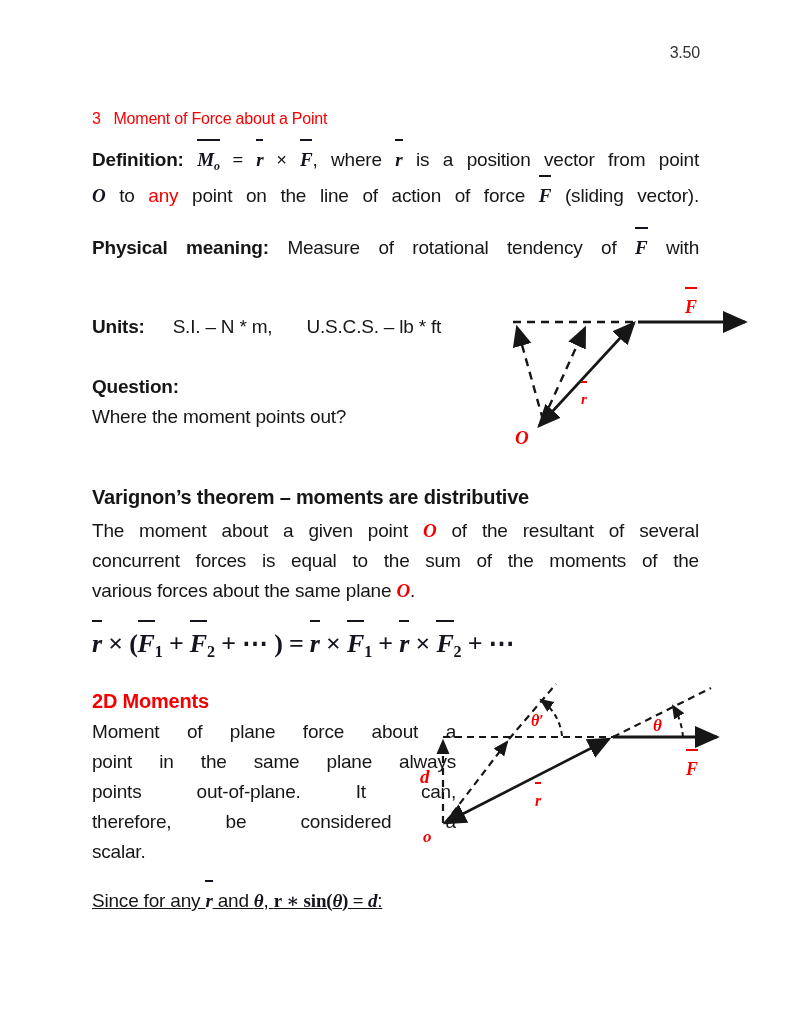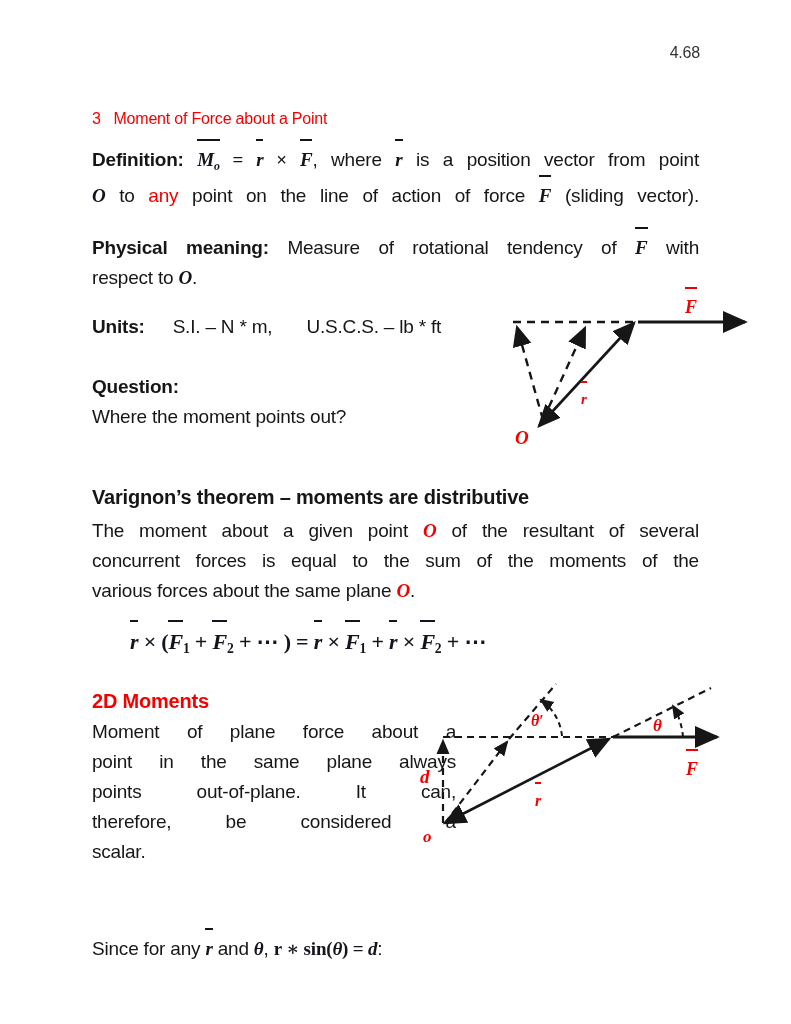"4.68" div.abs { text: 4.68 -> 3.50 }
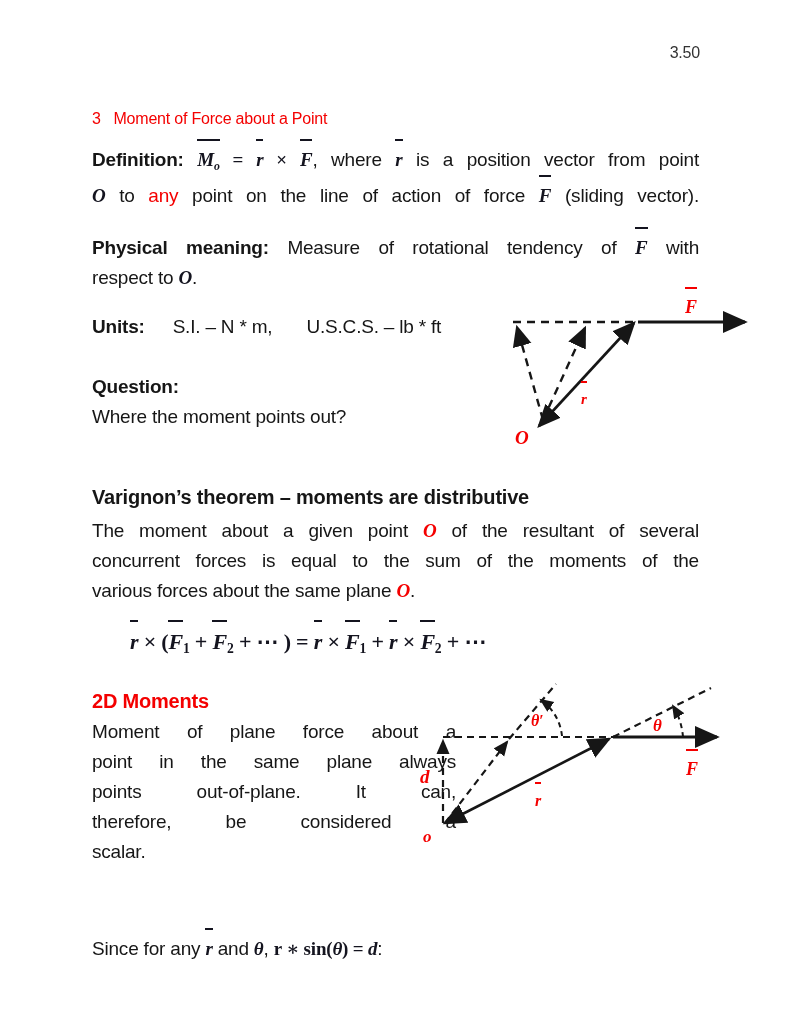"respect to O." div.nline { html: <div> <span>respect to </span><span>O</span><span>.</span> </div> -> none }
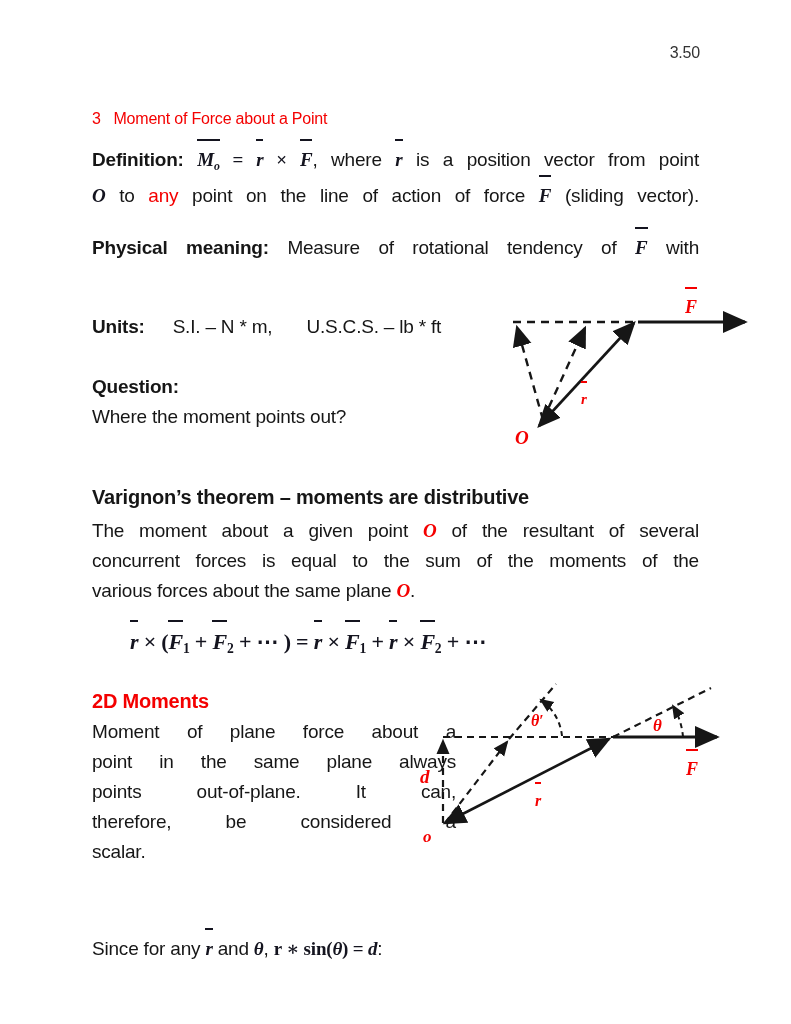"r × (F1 + F2" .formula { font-size: 22px -> 26px; margin-left: 38px -> none }
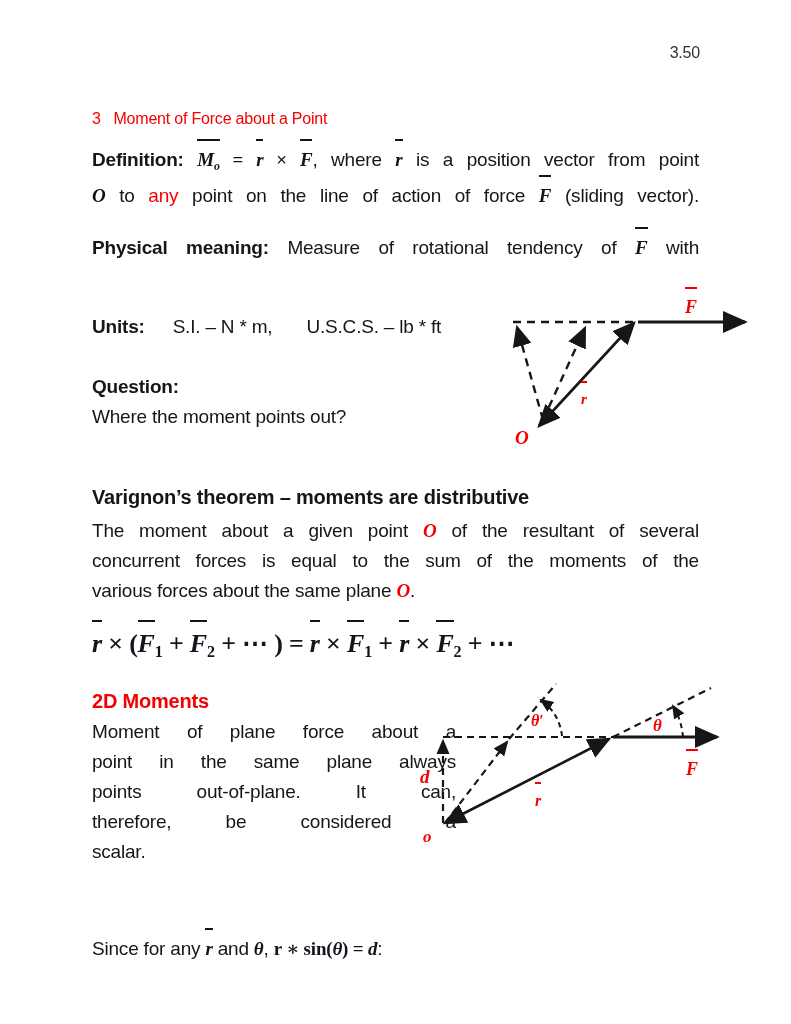"Since for any r and" div.abs { text-decoration: none -> underline; top: 928px -> 880px }
